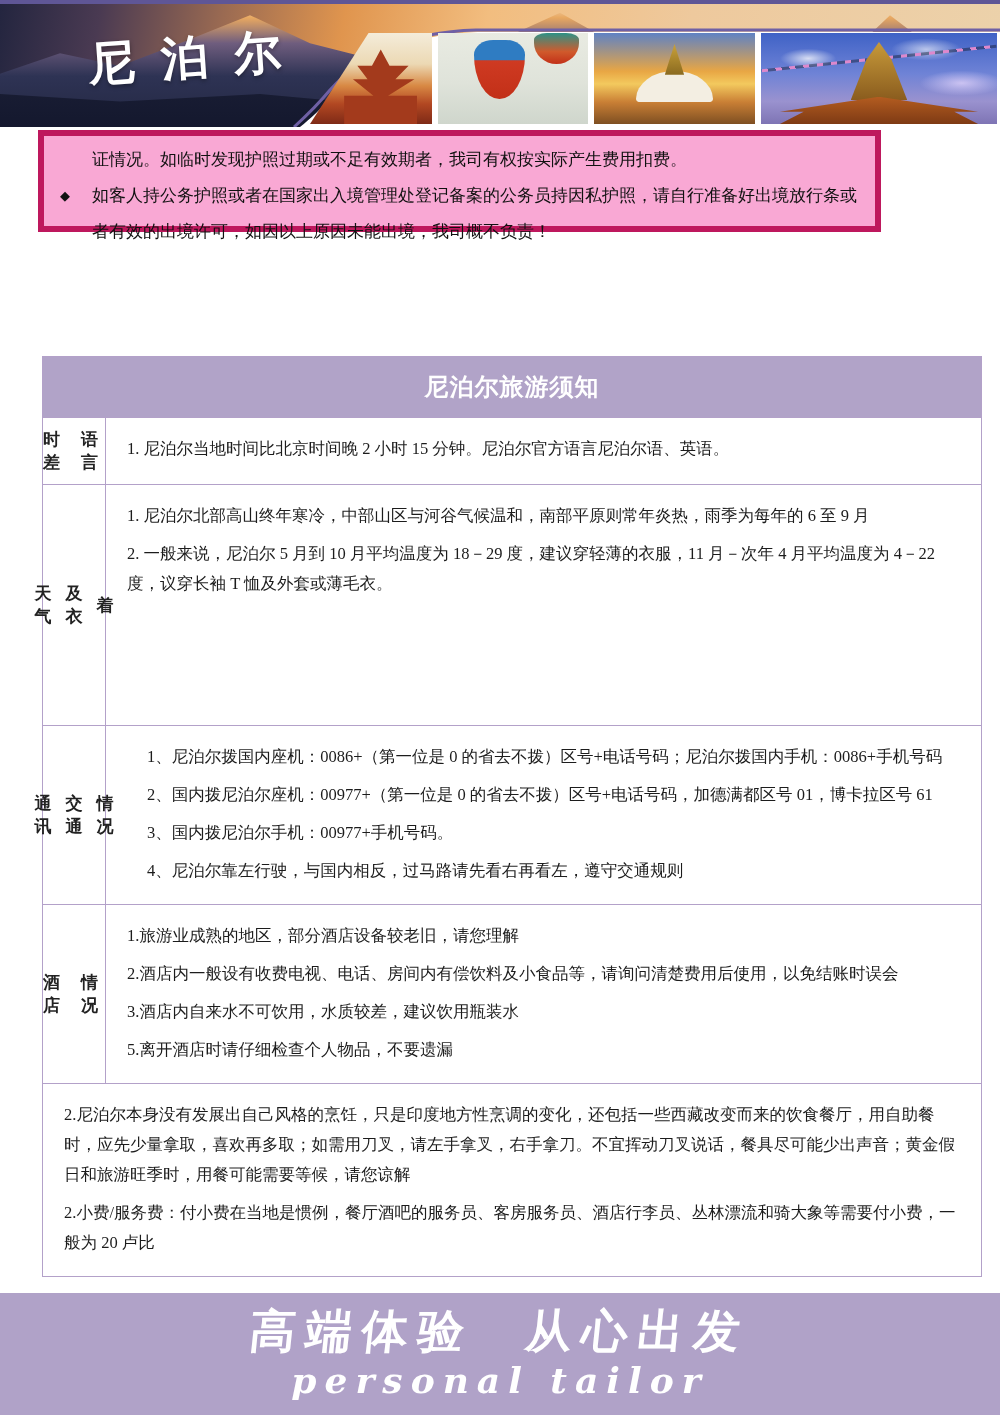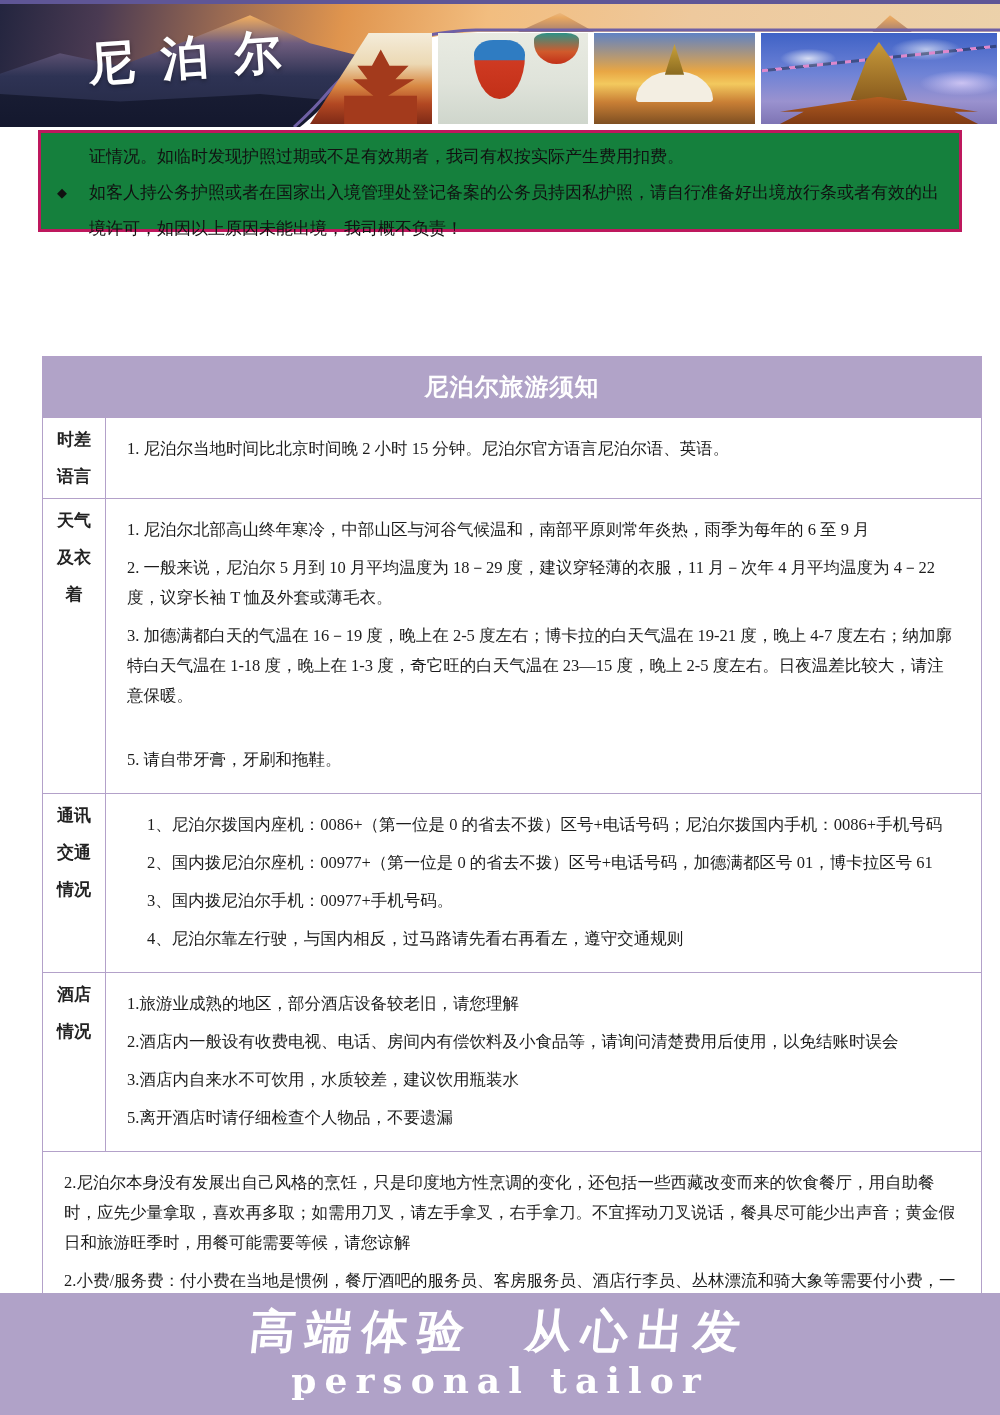"证情况。如临时发现护照过期或不足有效期者，我司有权按实际产生费用扣费。" .notice-box { background: #15803d -> #f9a8d4; border: 3px solid #be185d -> 6px solid #be185d; width: 924px -> 843px }
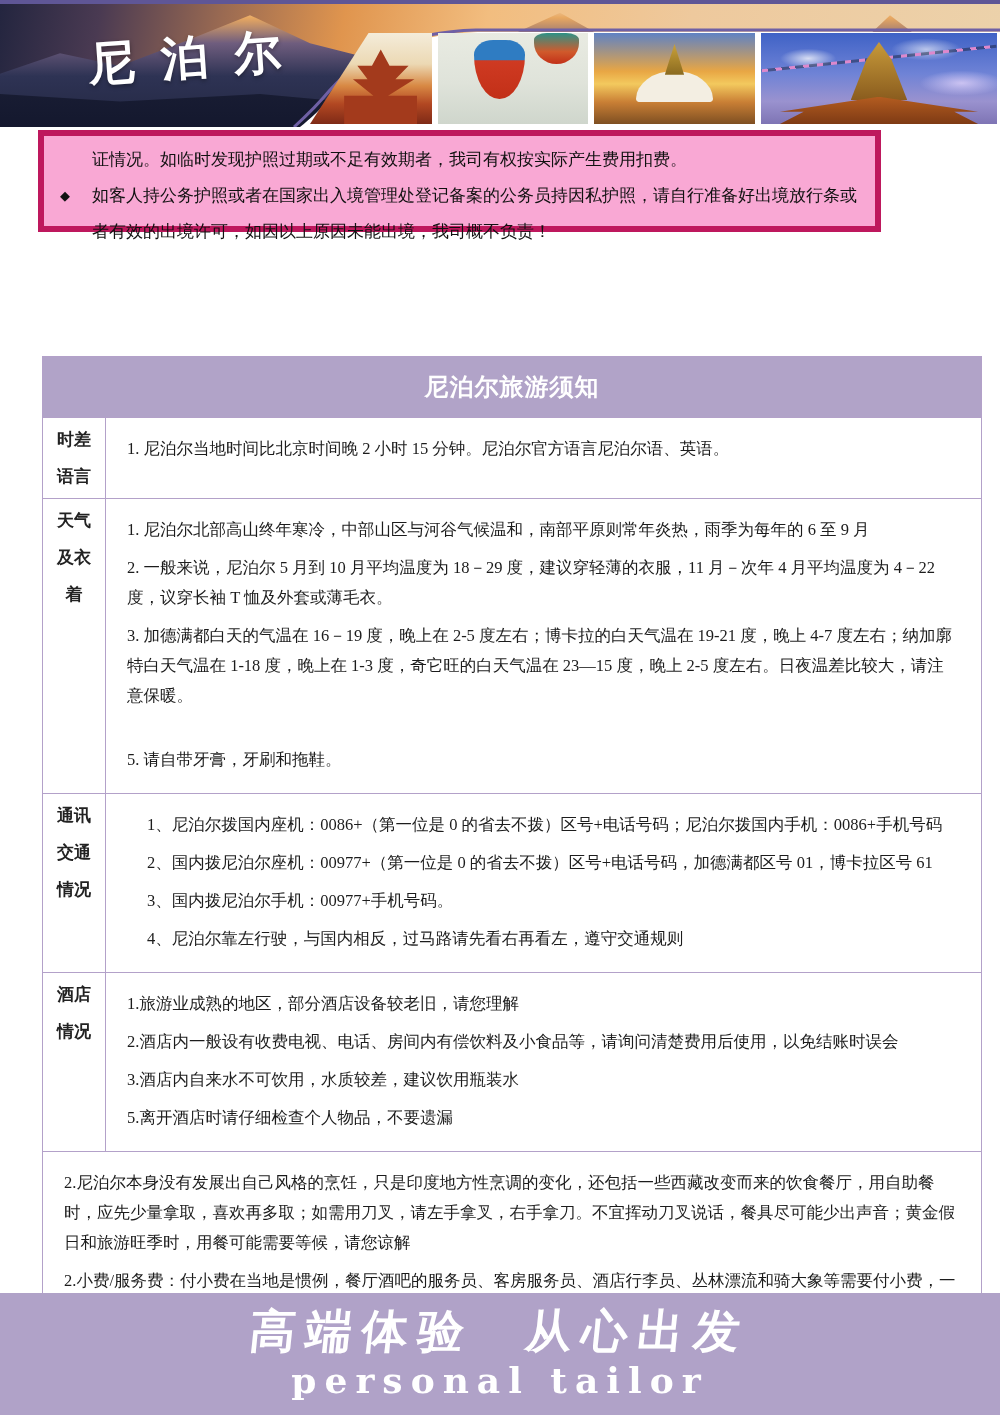"时差" .t-label { flex-direction: column -> row; justify-content: none -> center }
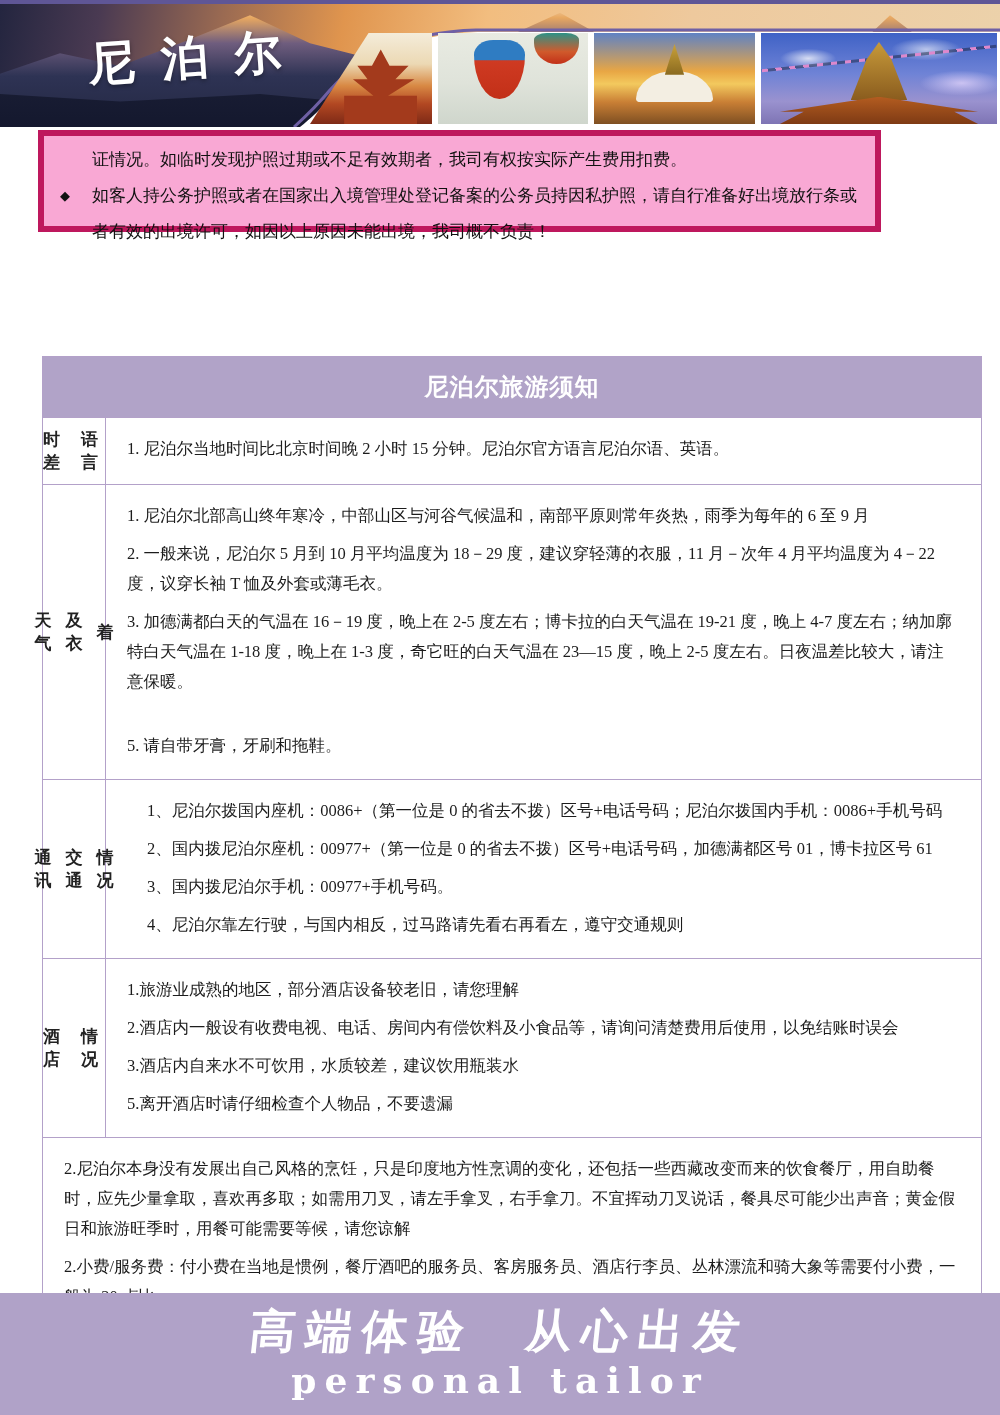"3. 加德满都白天的气温在 16－19 度，晚上在 2-5" p { html: <p>3. 加德满都白天的气温在 16－19 度，晚上在 2-5 度左右；博卡拉的白天气温在 19-21 度，晚上 4-7 度左右；纳加廓特白天气温在 1-18 度，晚上在 1-3 度，奇它旺的白天气温在 23—15 度，晚上 2-5 度左右。日夜温差比较大，请注意保暖。</p> -> none }
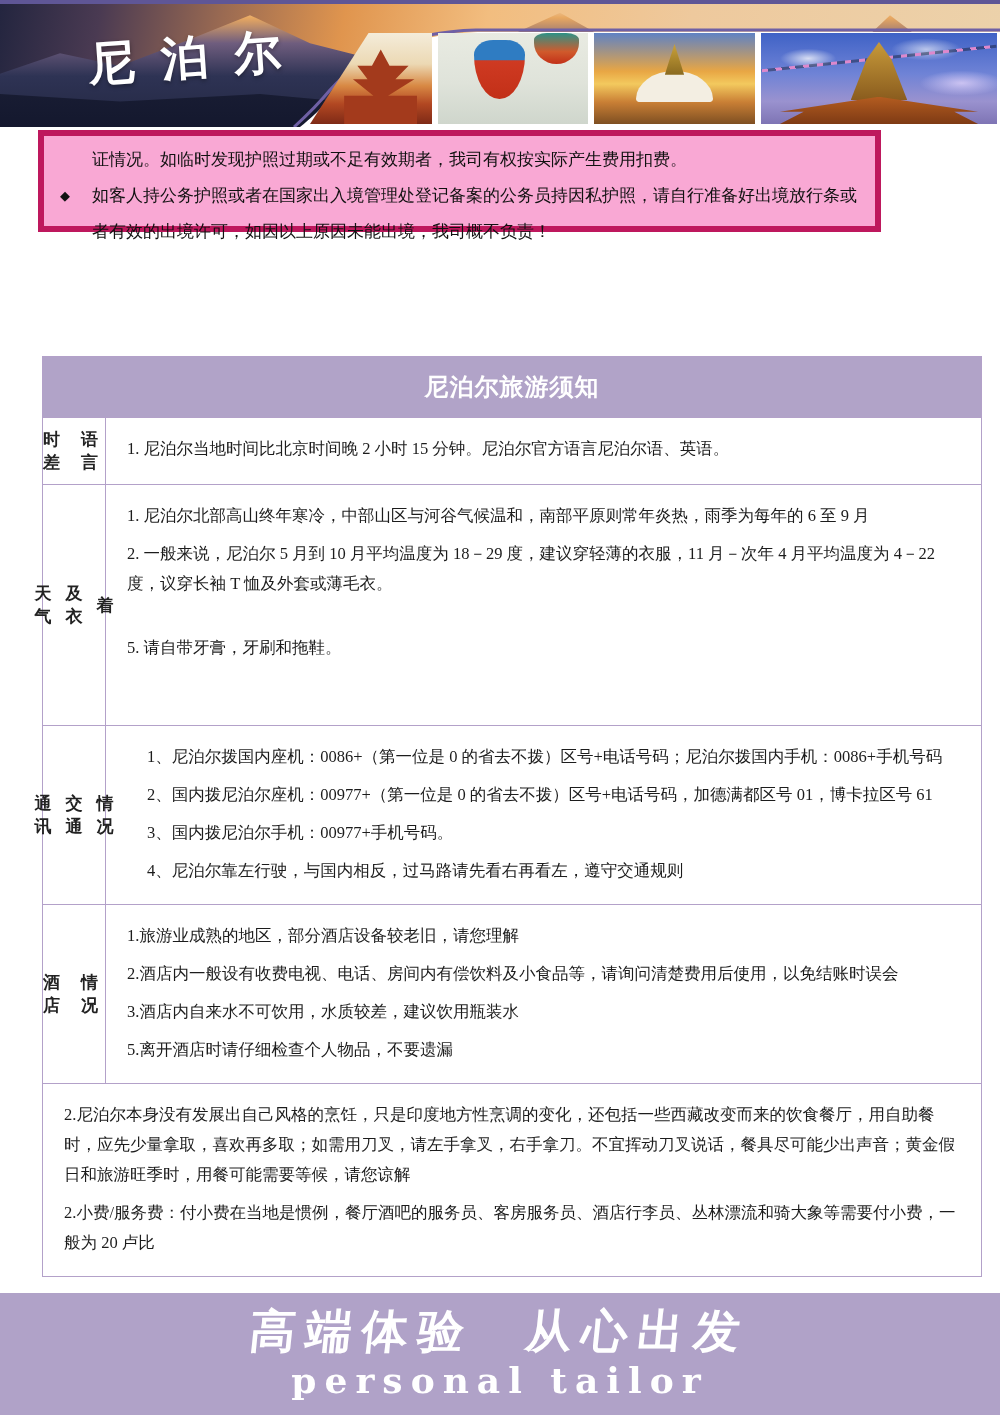"5. 请自带牙膏，牙刷和拖鞋。" p { html: <p>5. 请自带牙膏，牙刷和拖鞋。</p> -> none }
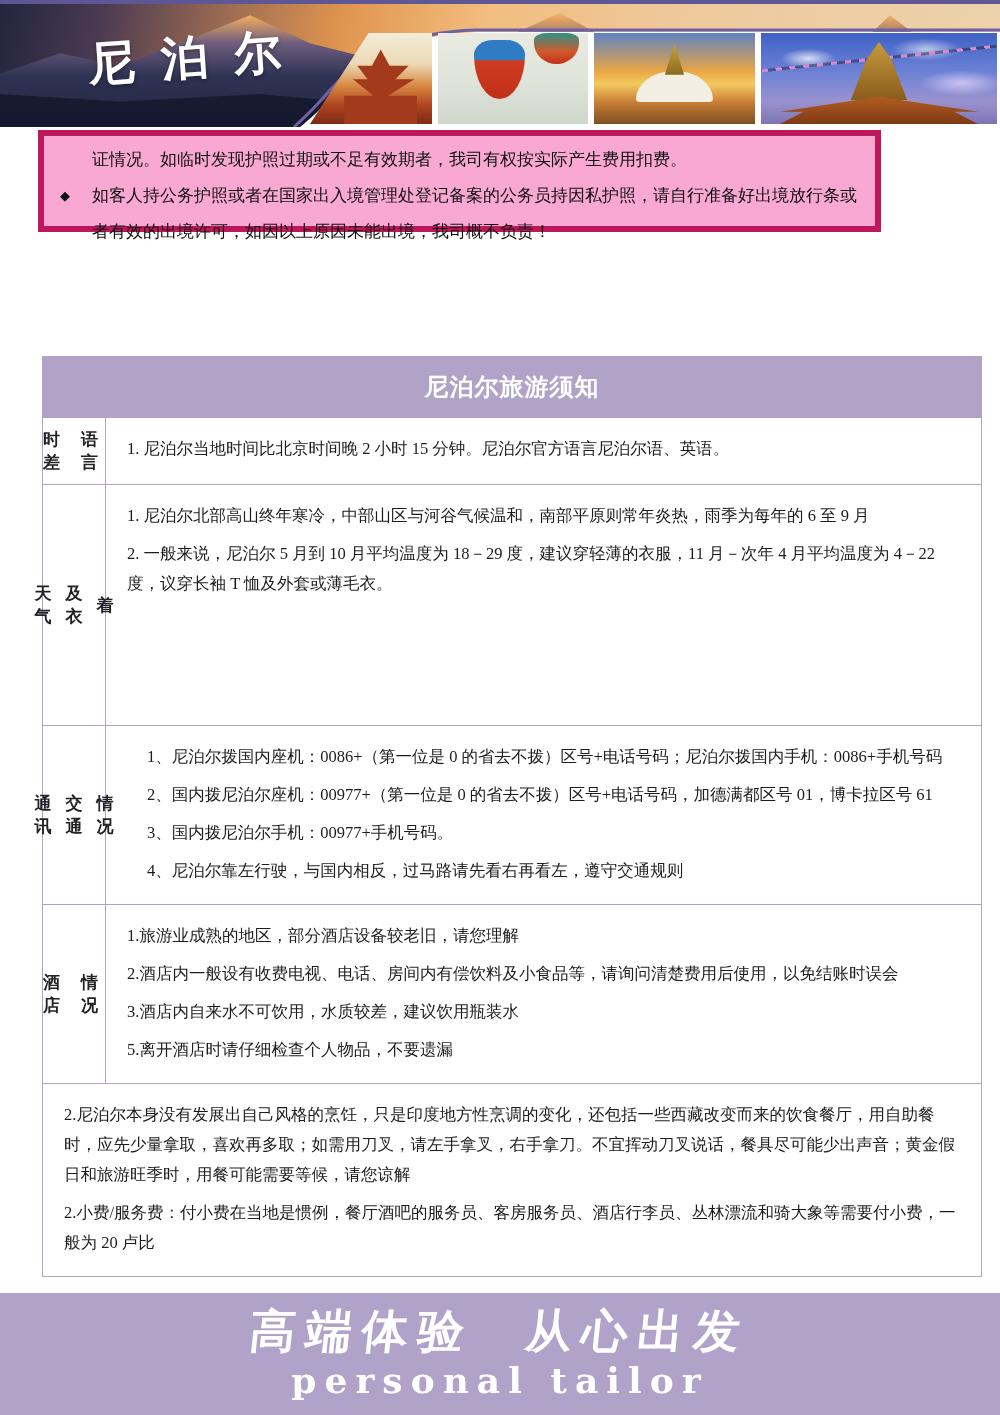"personal tailor" .slogan-en { font-style: none -> italic }
